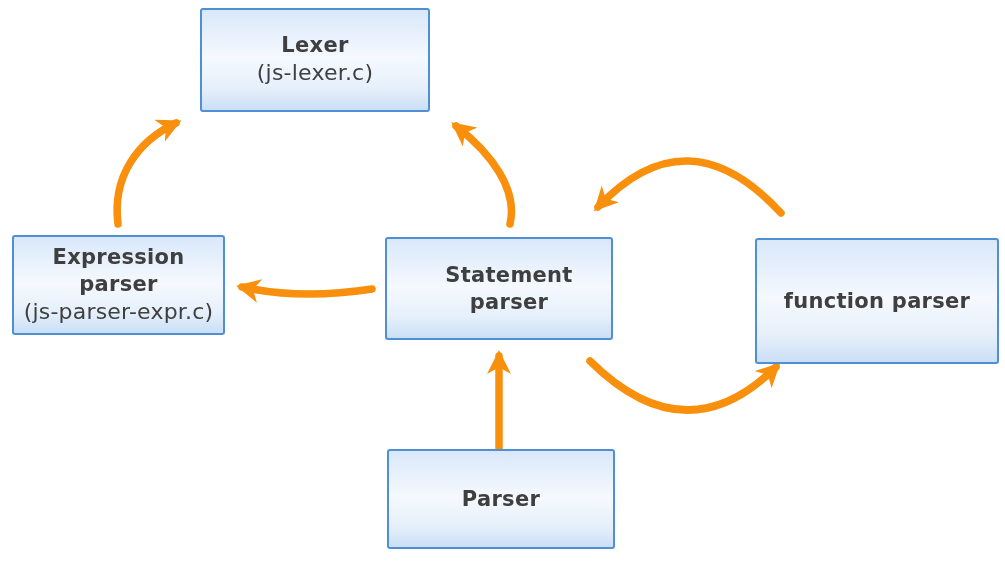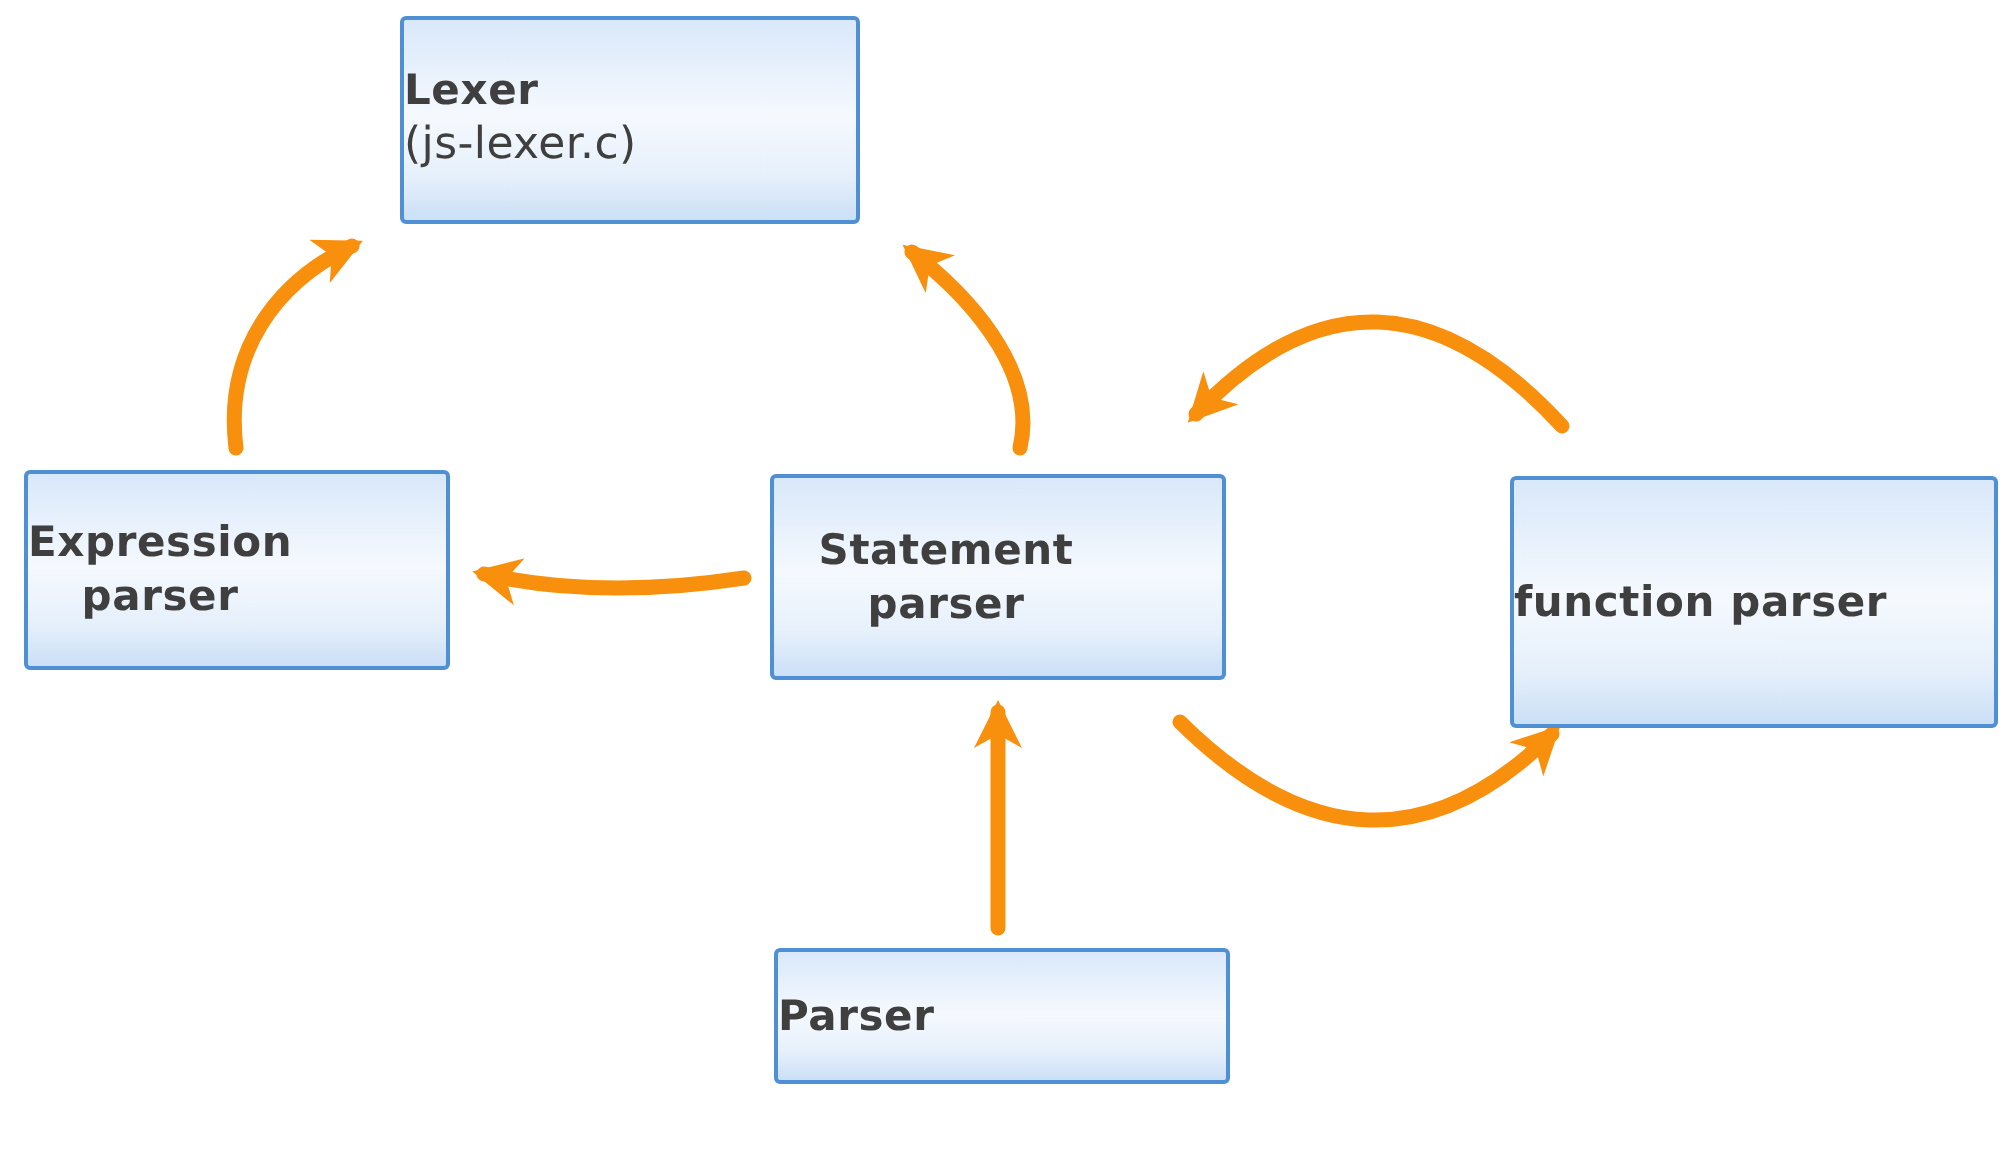"Lexer" .node { align-items: flex-start -> center }
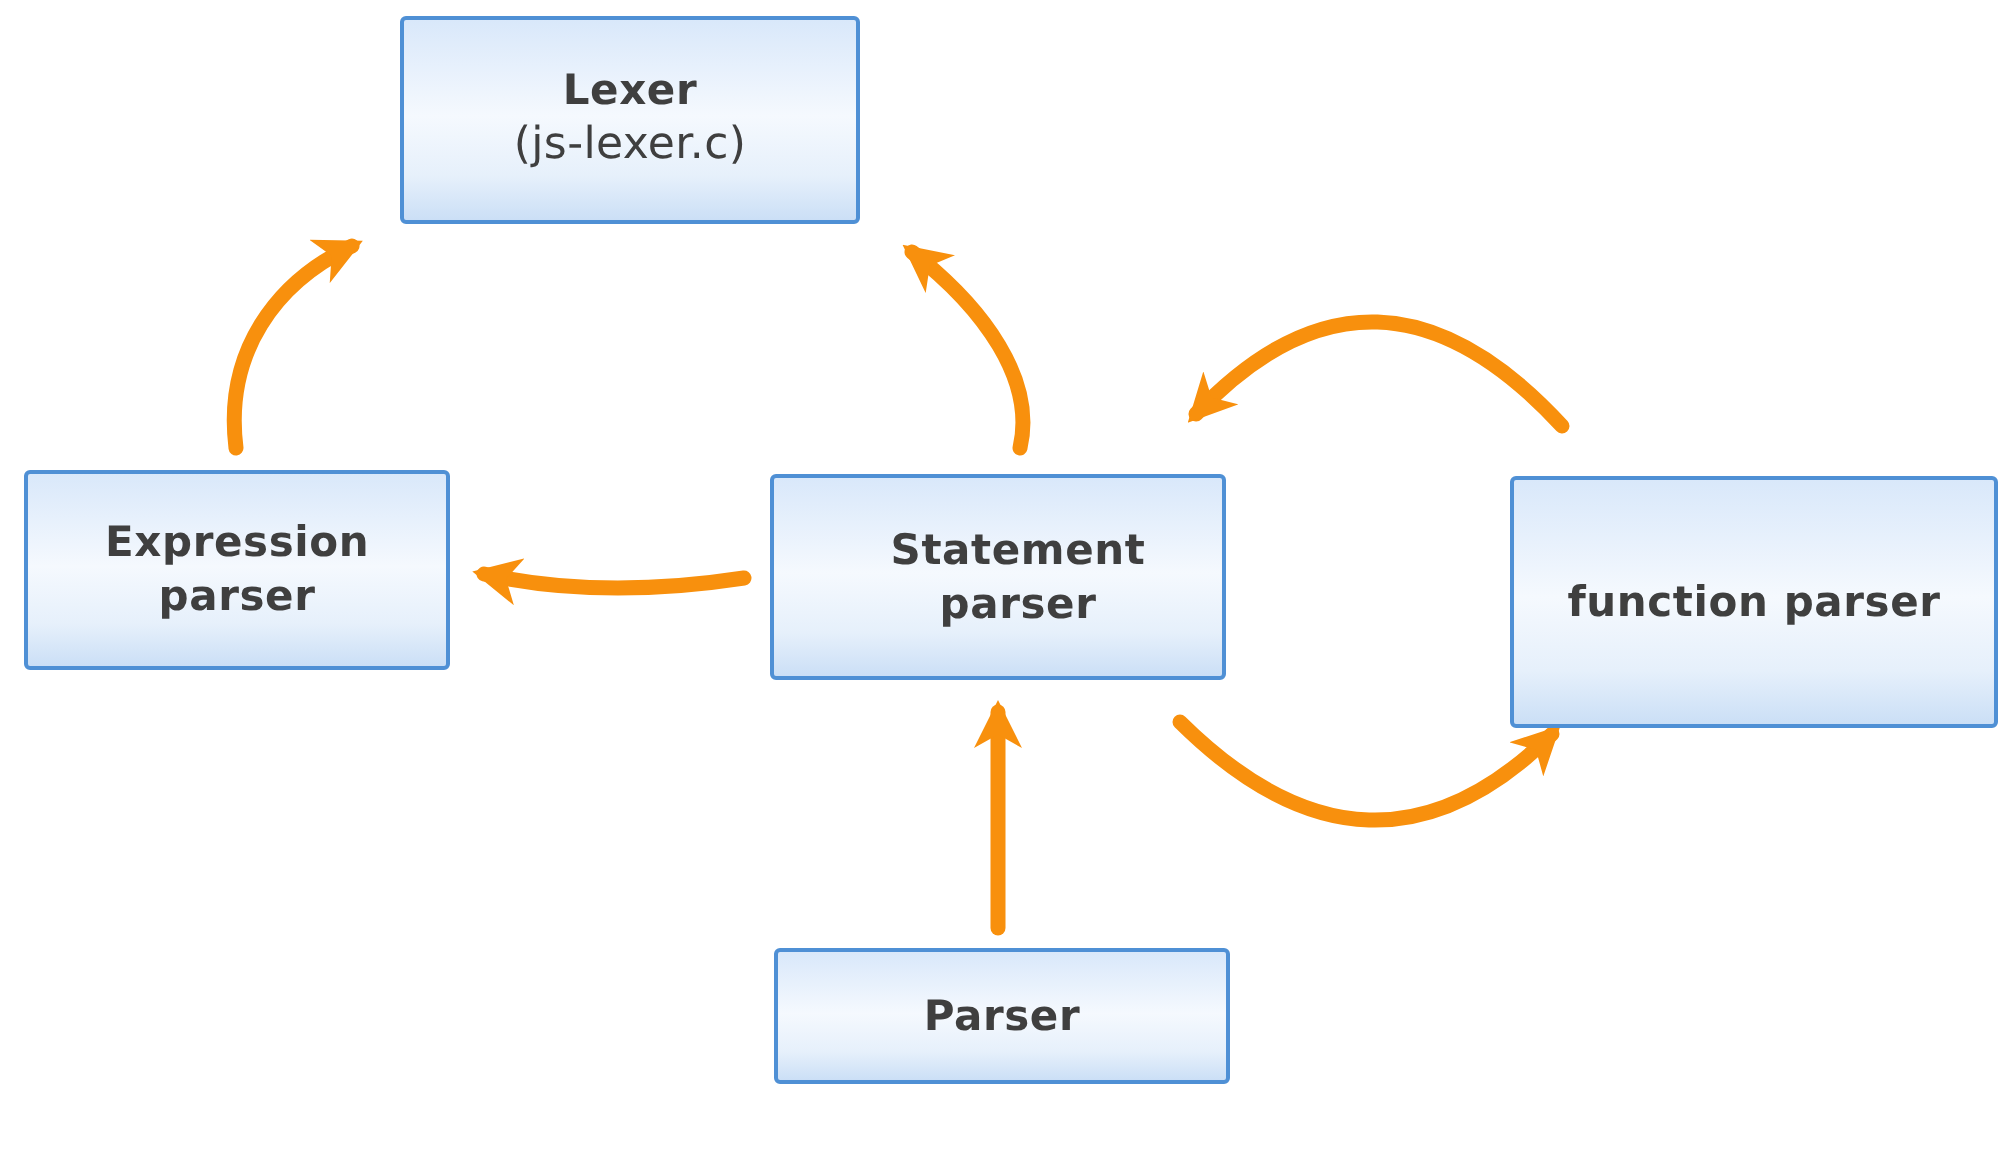"(js-parser-expr.c)" div.subtitle { html: none -> <div>(js-parser-expr.c)</div> }
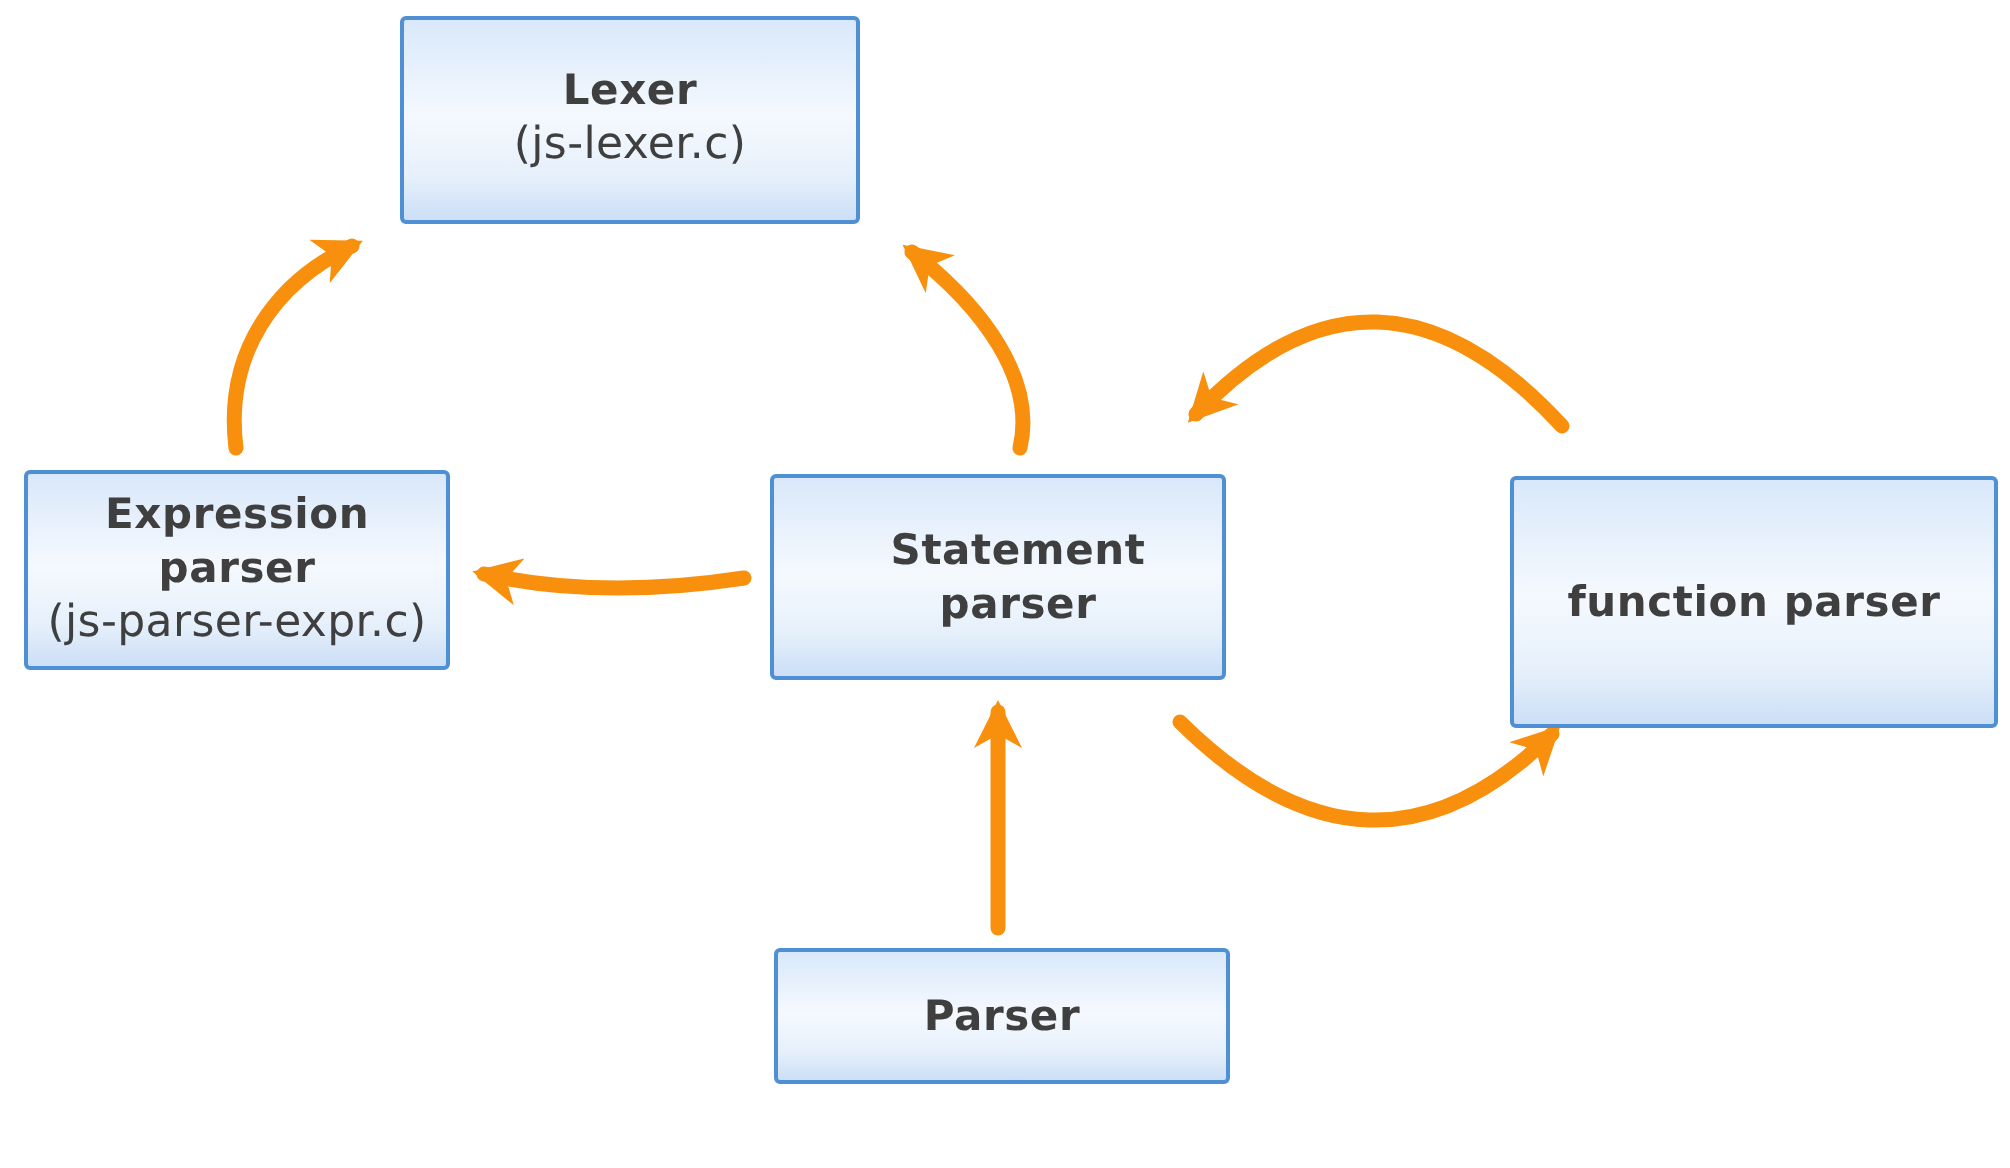"Parser" .n-parser { height: 68px -> 100px; top: 474px -> 449px }
